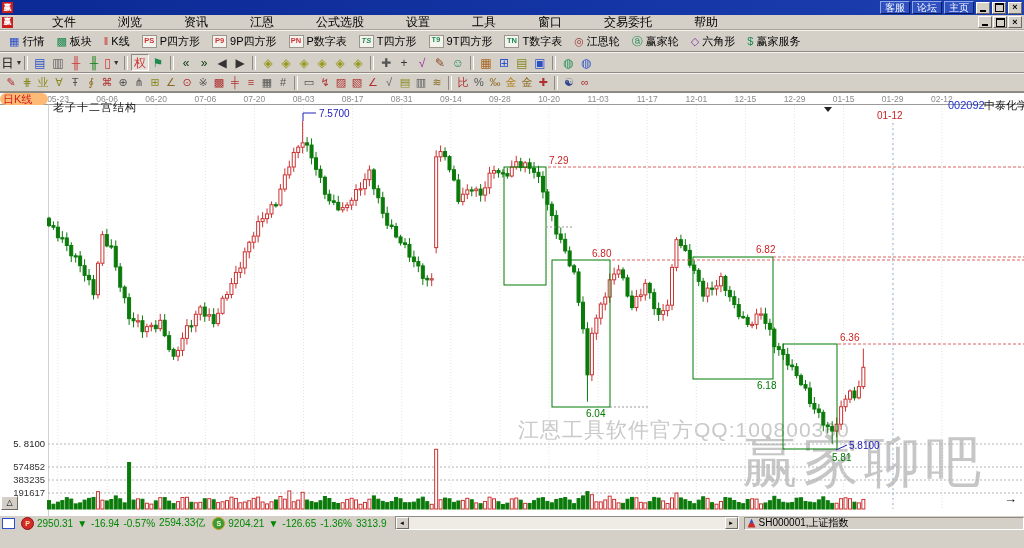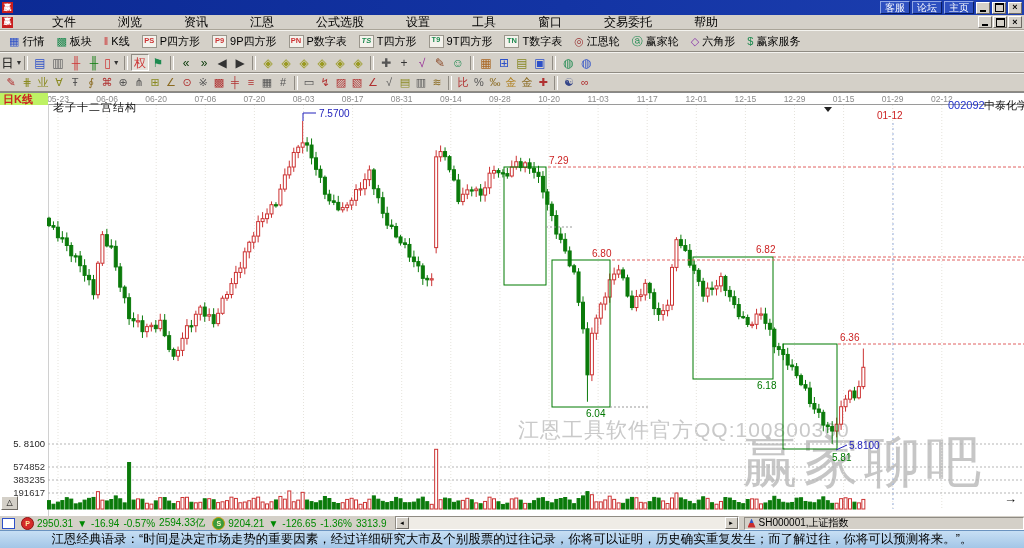"日K线" .klabel { background: #bef264 -> #fdba74; border-radius: none -> 6px; font-weight: bold -> normal }
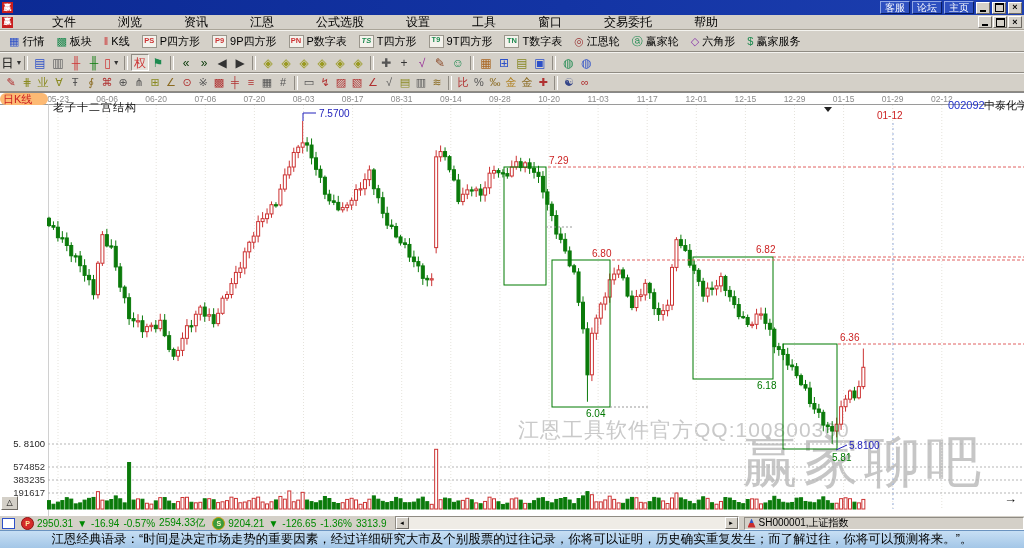"江恩经典语录：“时间是决定市场走势的重要因素，经过详细研究大市及个别股票的过往记" div.quotebar { html: <div> <span>江恩经典语录：“时间是决定市场走势的重要因素，经过详细研究大市及个别股票的过往记录，你将可以证明，历史确实重复发生；而了解过往，你将可以预测将来。”。</span> </div> -> none }
